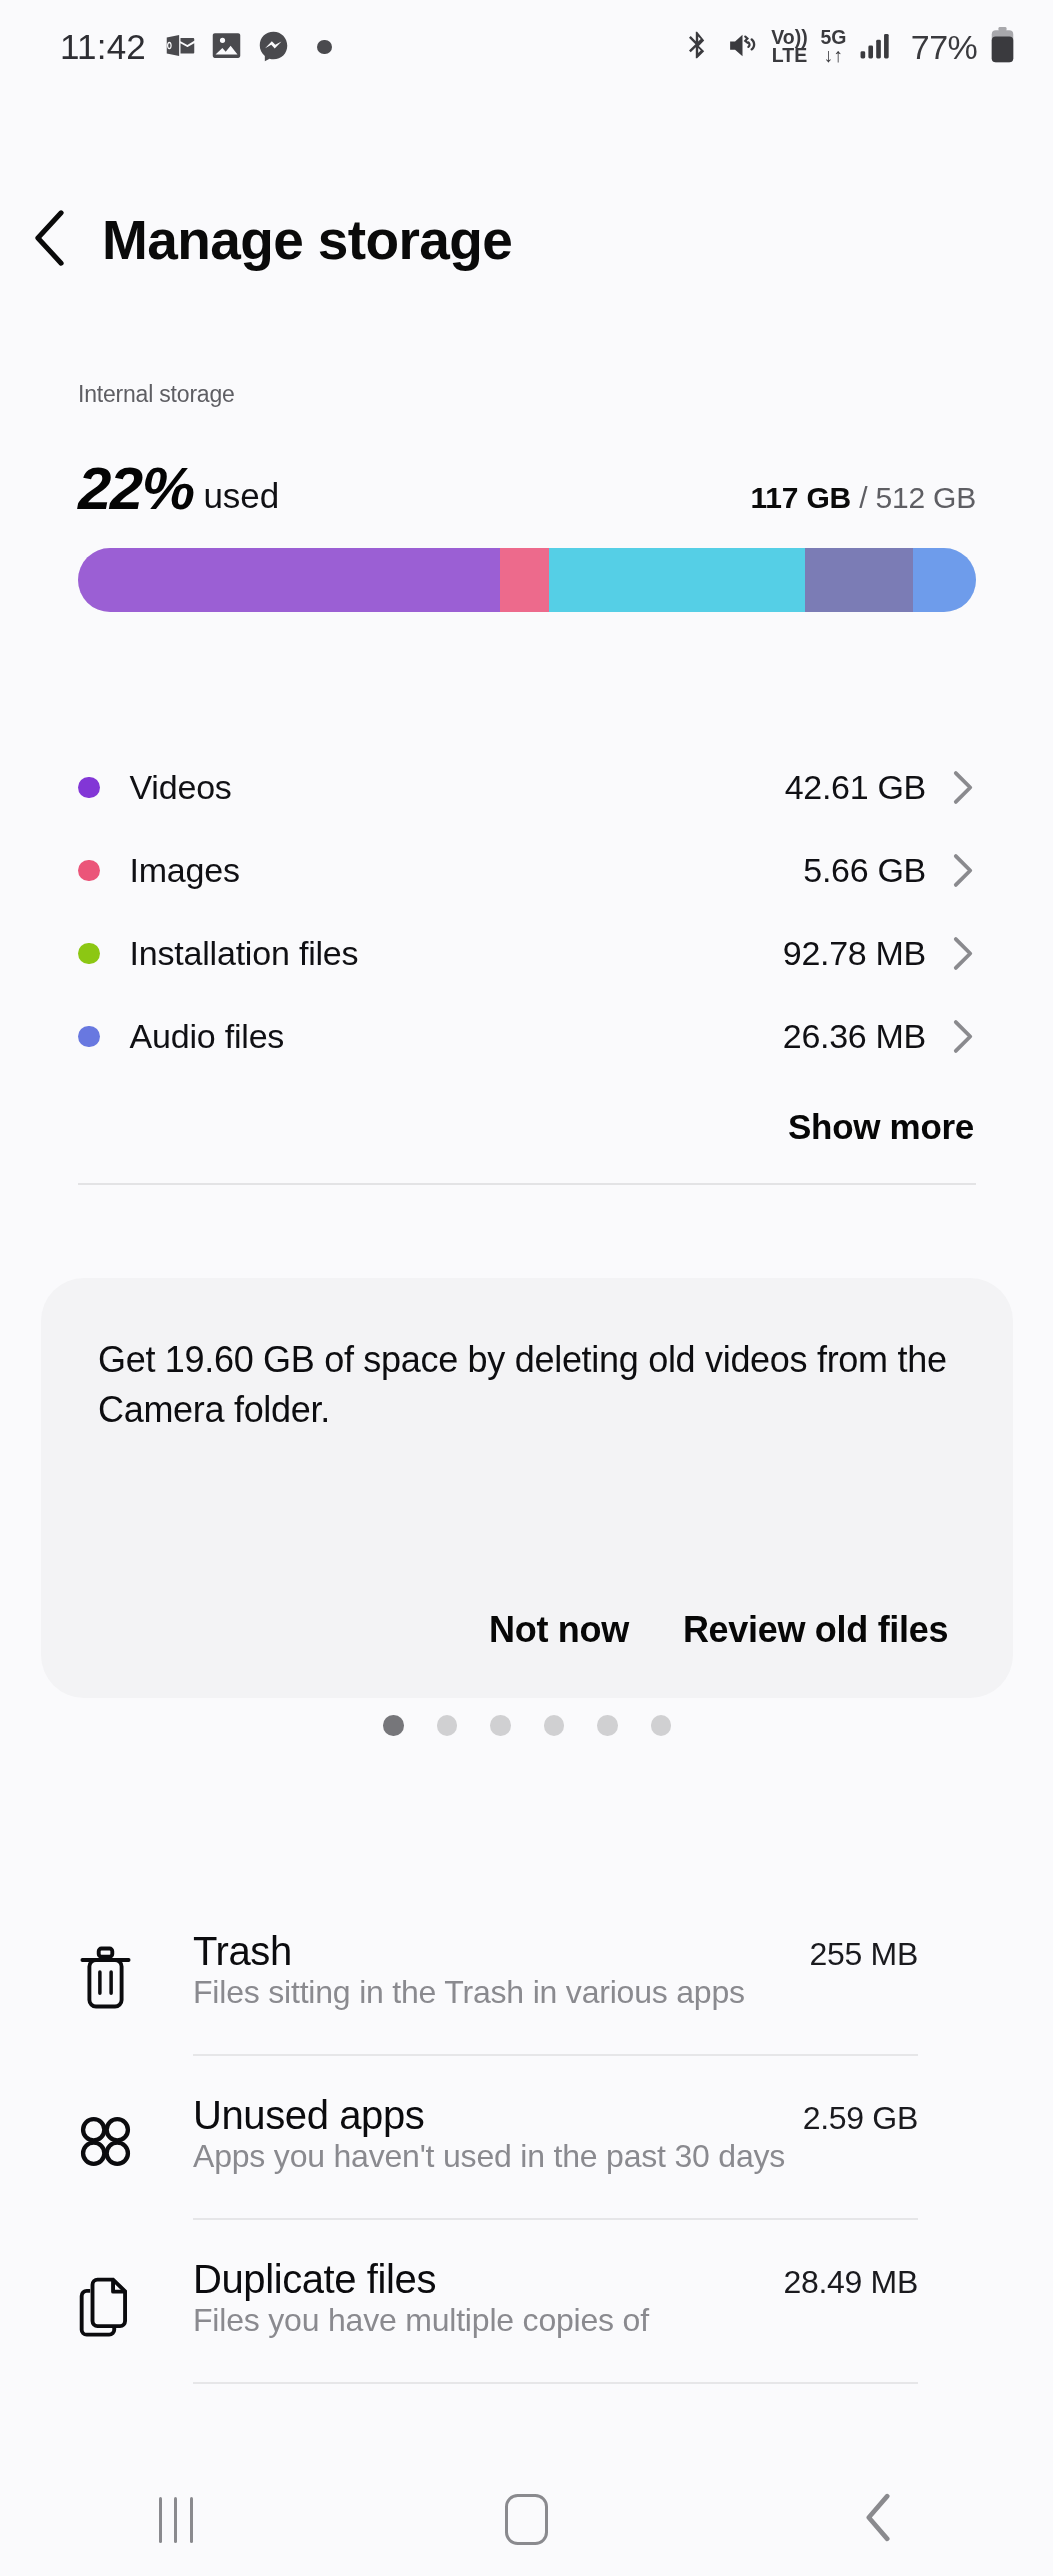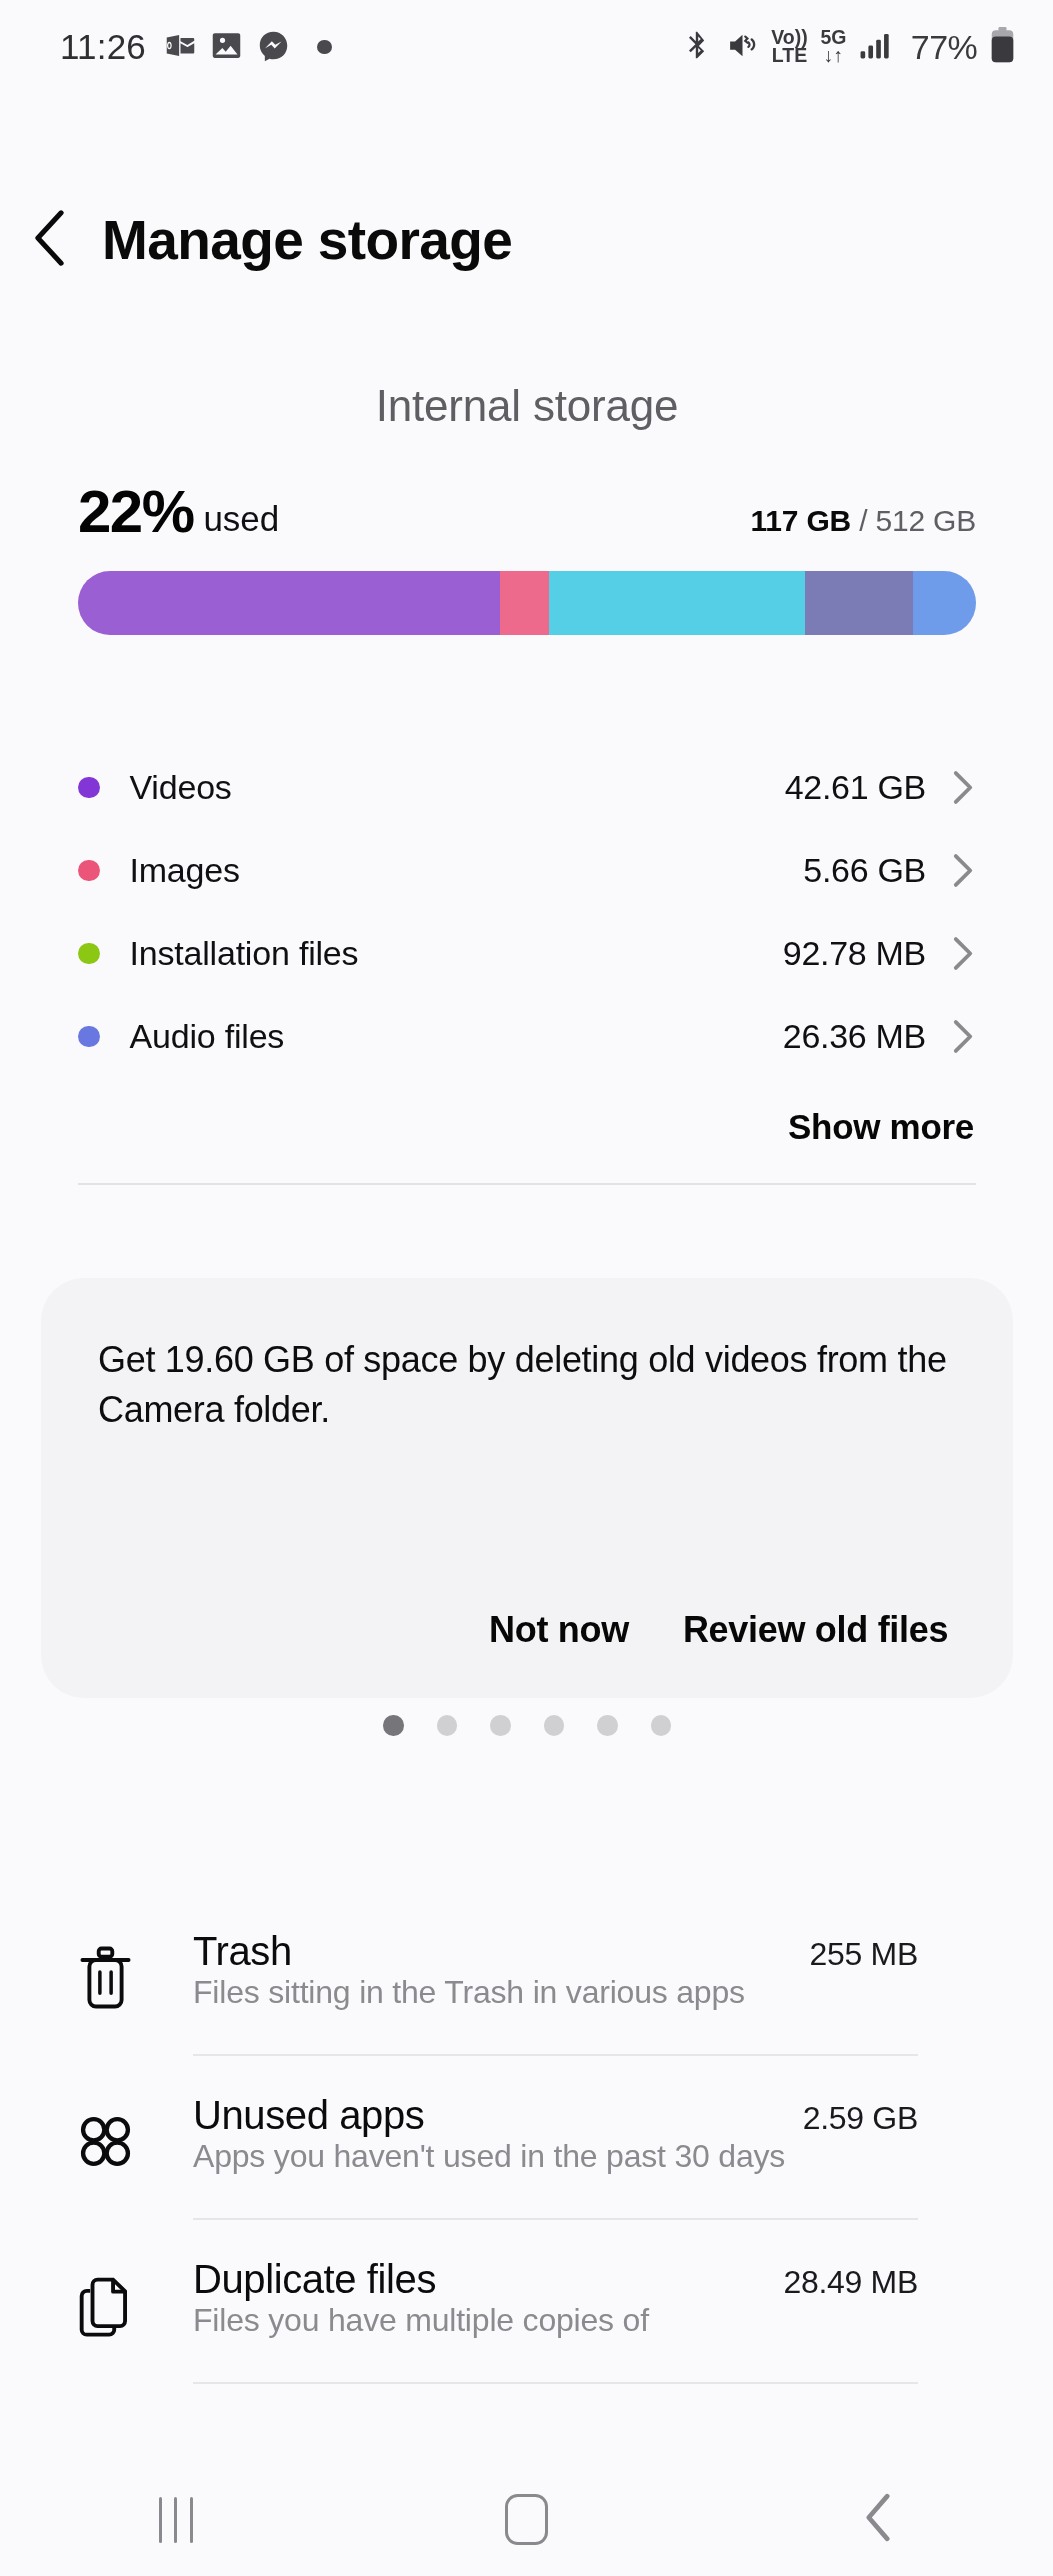"11:26" div.sb-clock { text: 11:26 -> 11:42 }
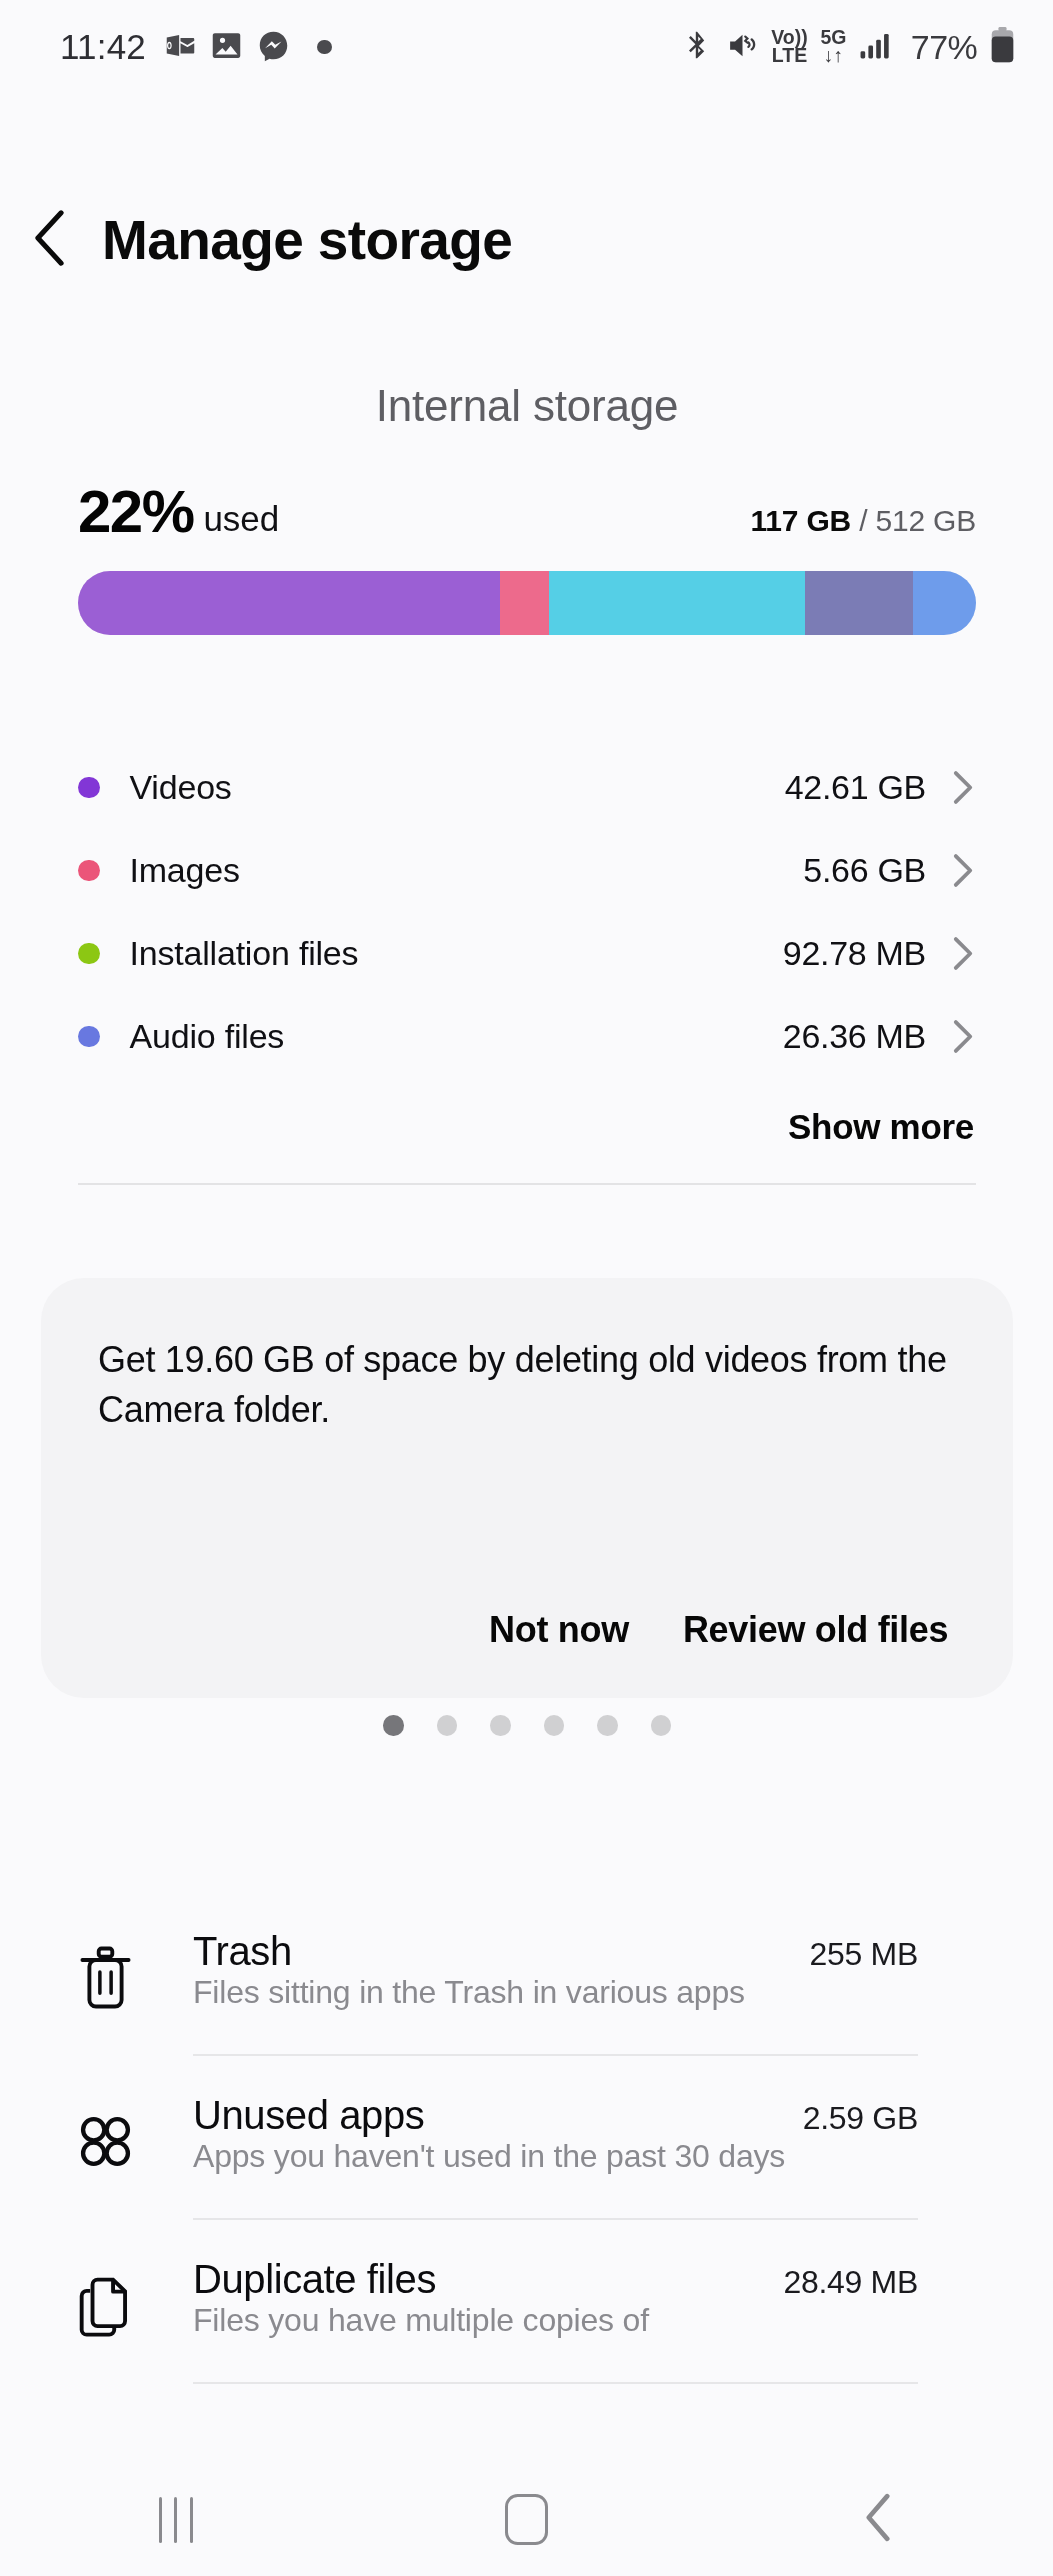"Internal storage" .storage-label { font-size: 44px -> 23px; text-align: center -> none }
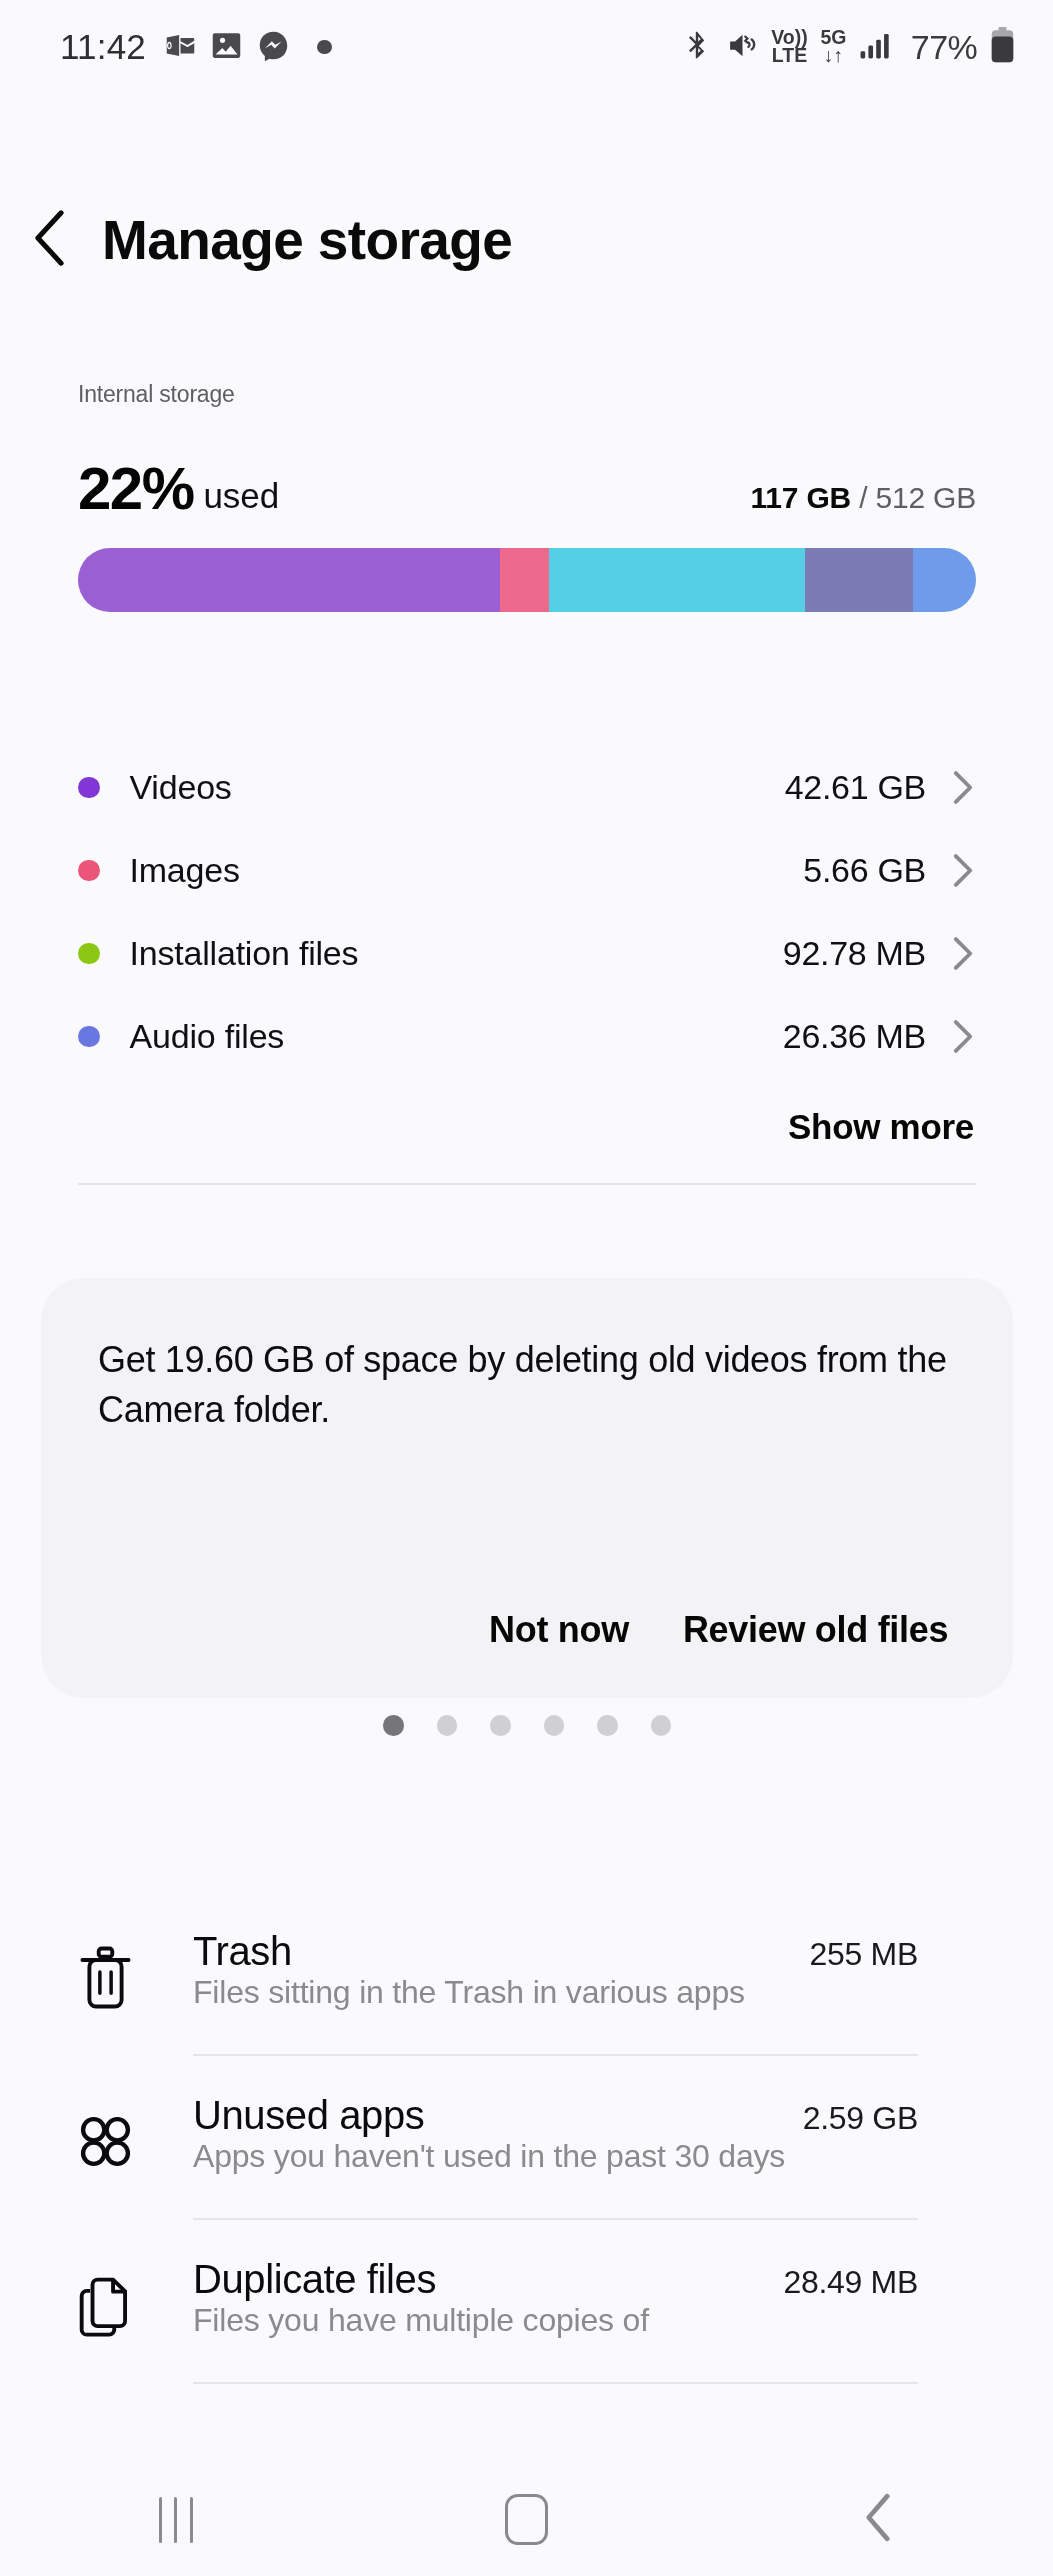"22%" .usage-pct { font-style: none -> italic }
